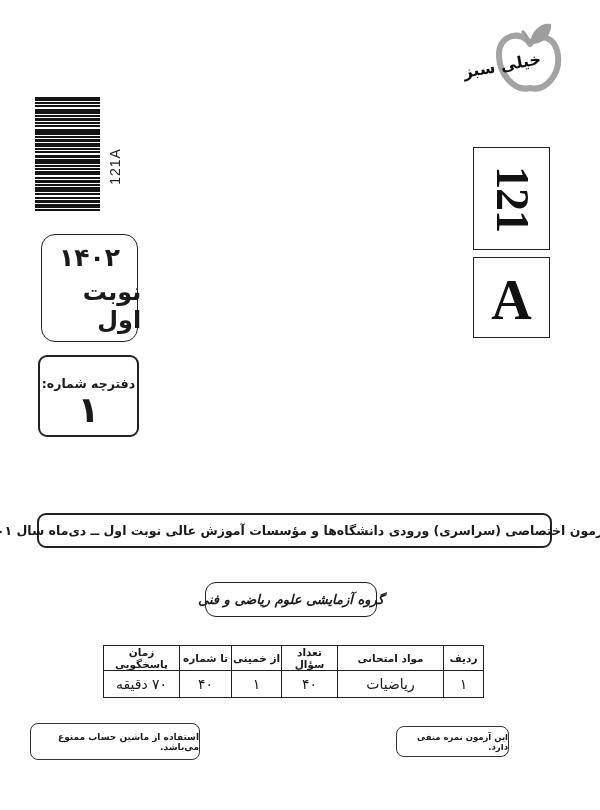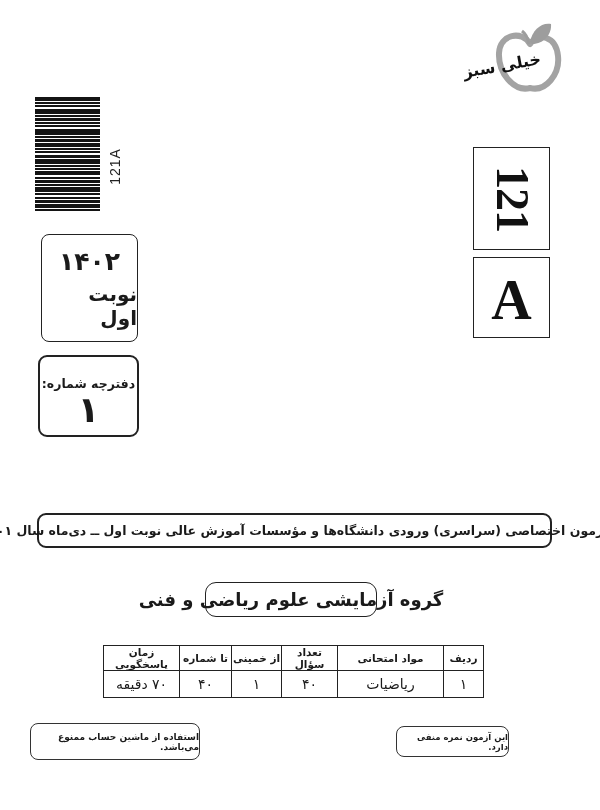"۱۴۰۲" .year-box { border-radius: 8px -> 14px }
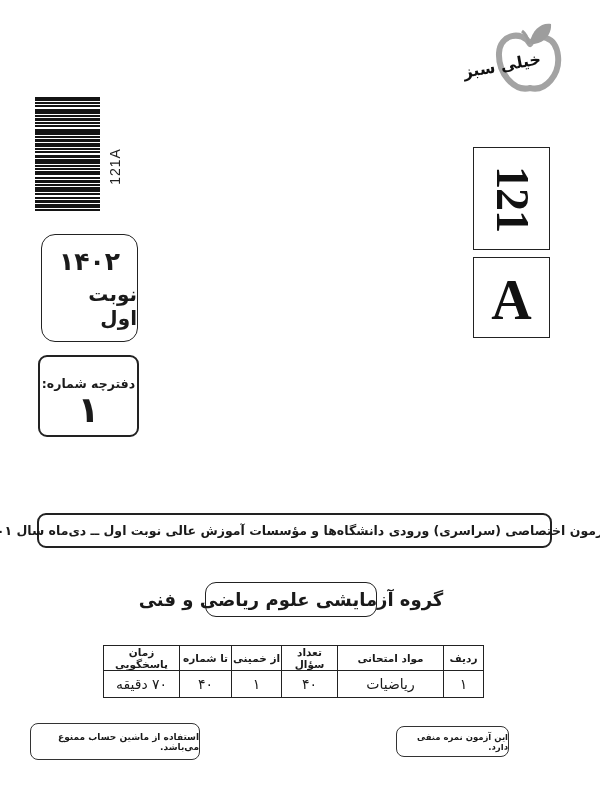"نوبت اول" .round-val { font-size: 20px -> 24px }
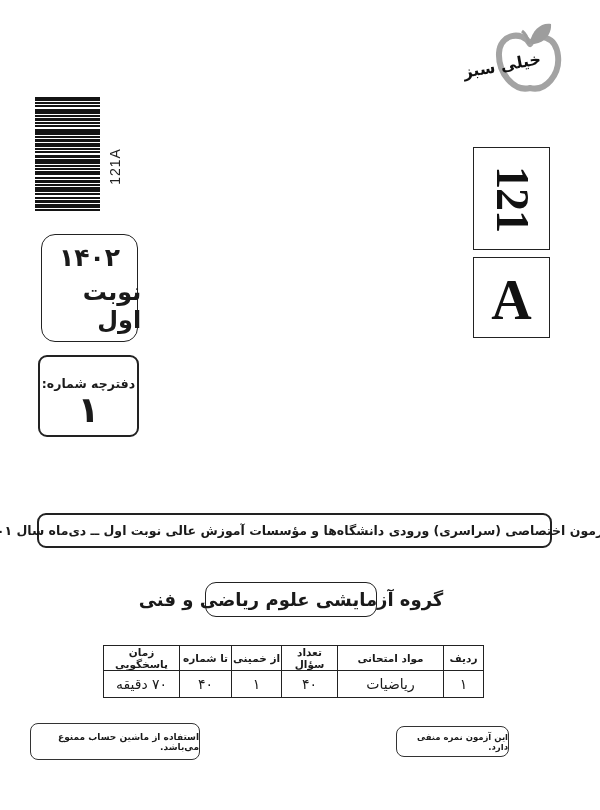"گروه آزمایشی علوم ریاضی و" .group-text { font-size: 18px -> 13px; font-style: none -> italic }
